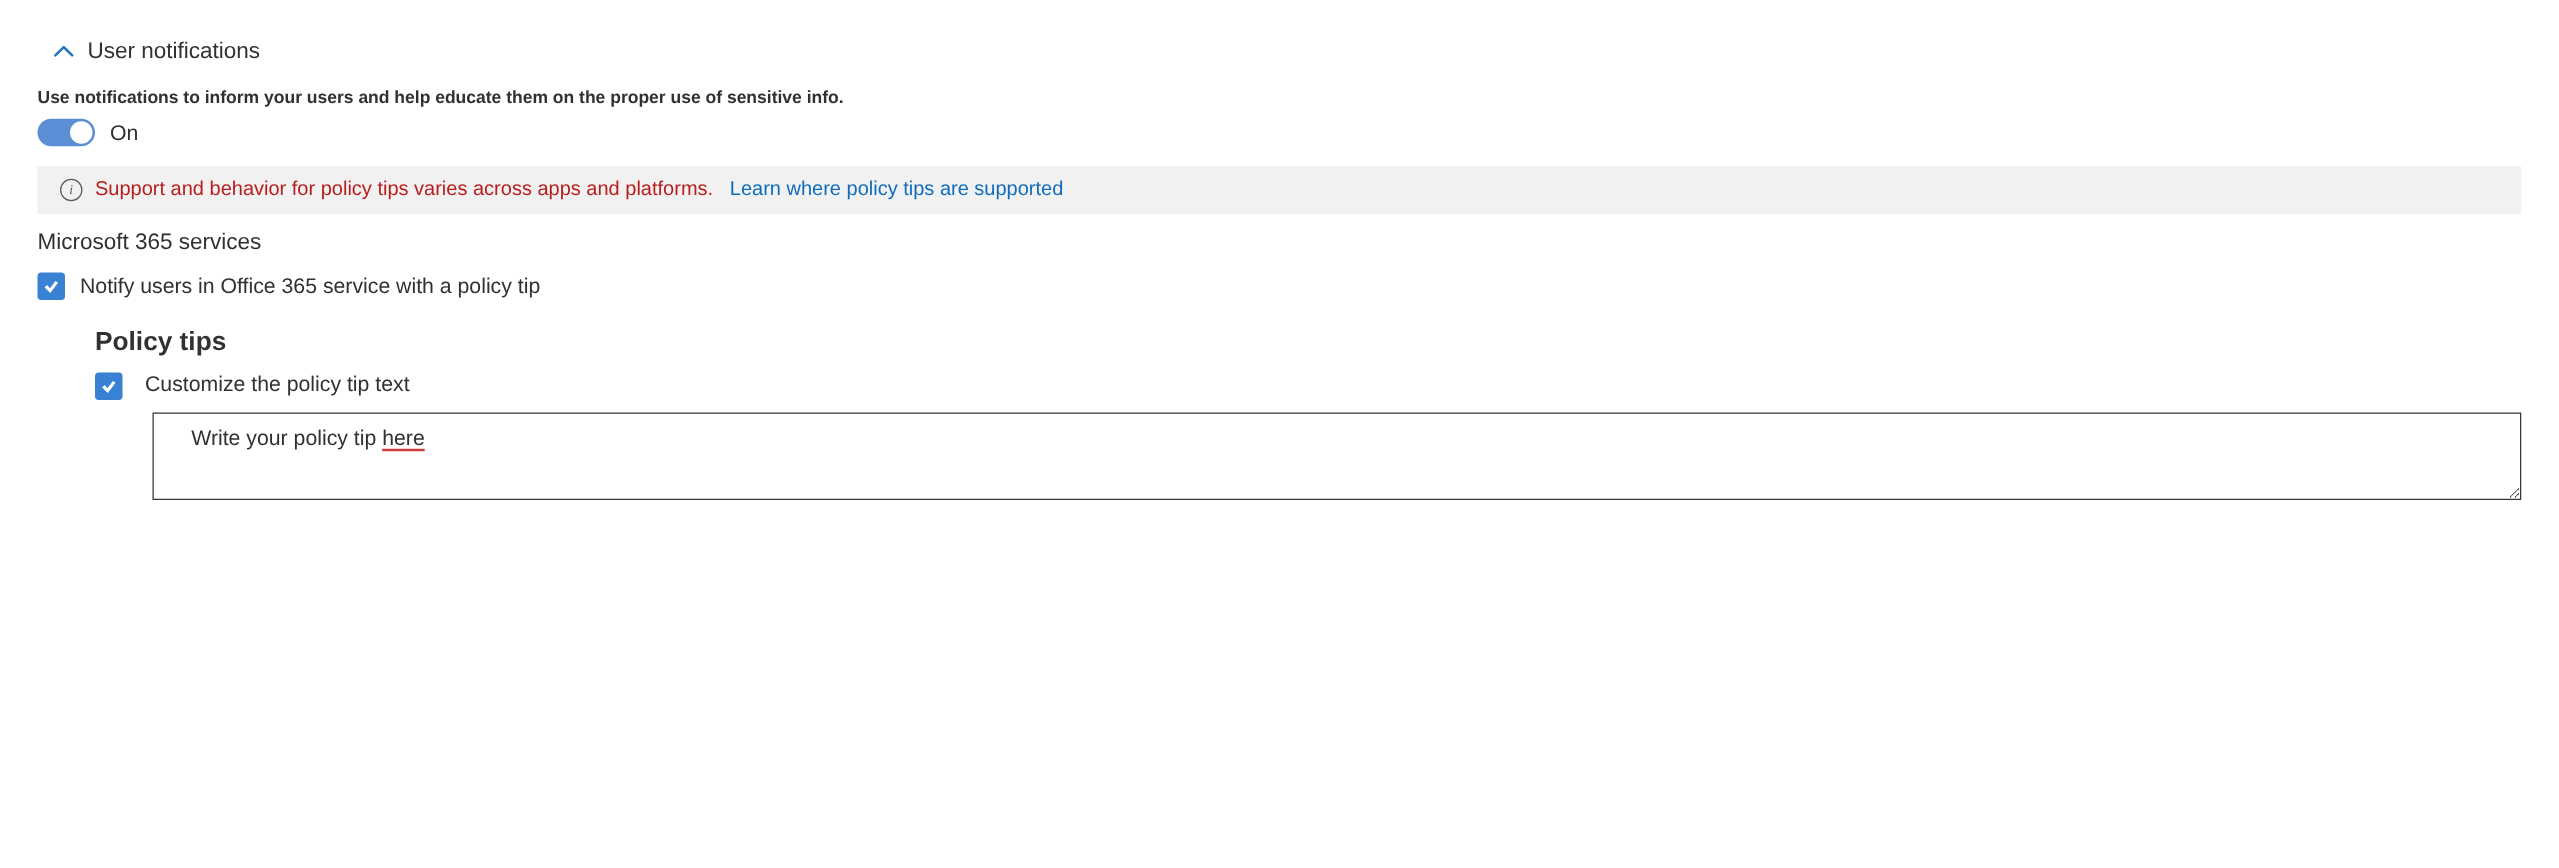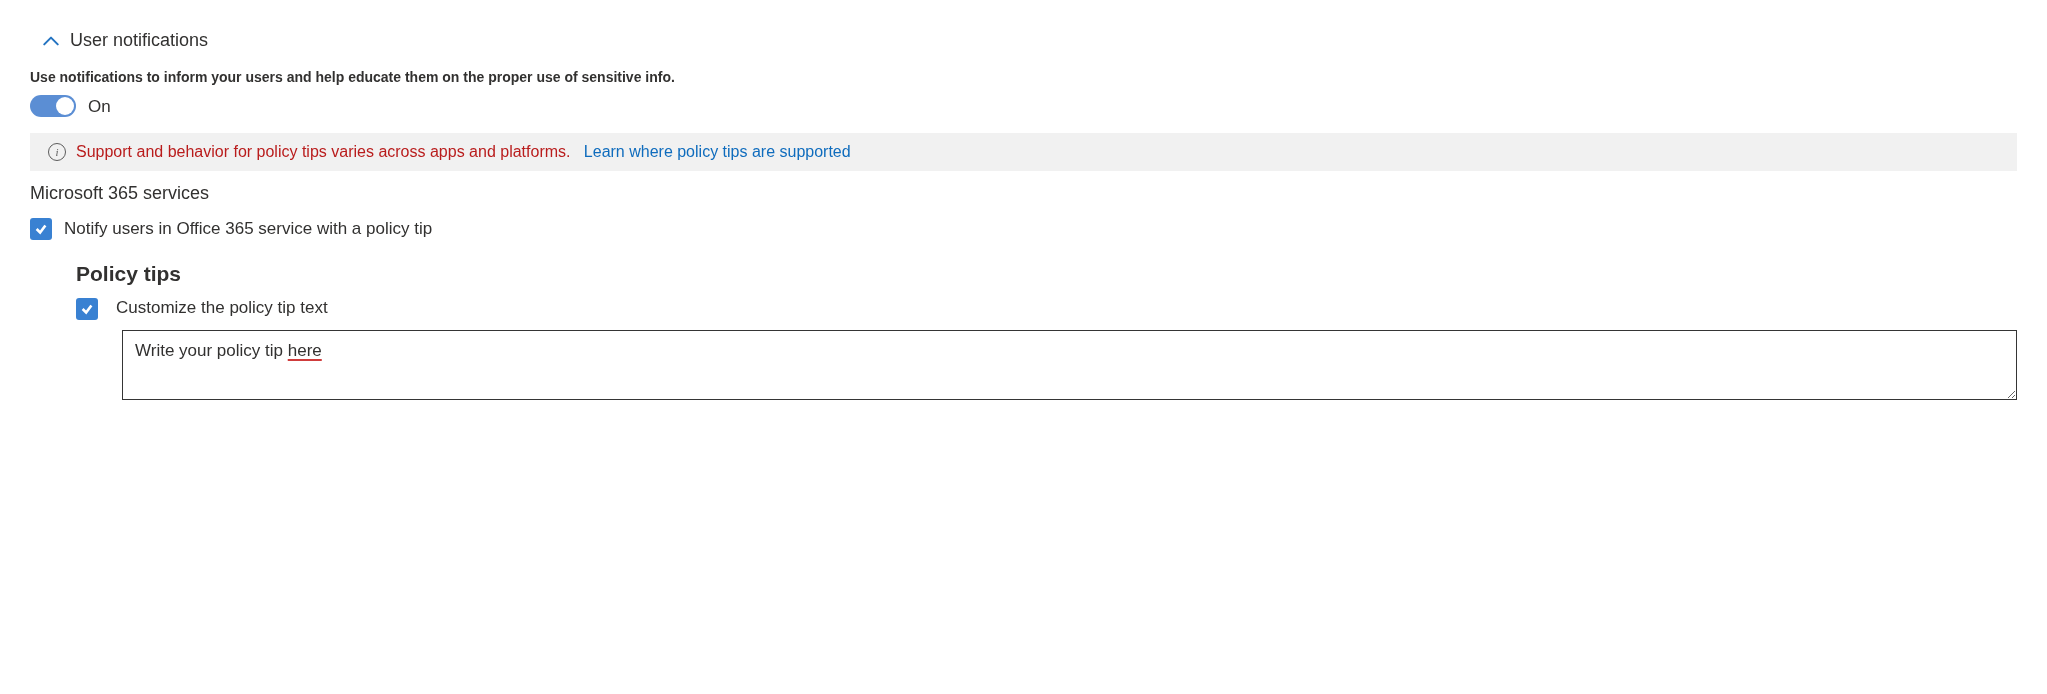"Write your policy tip here" div { padding: 10px 12px -> 10px 30px }
